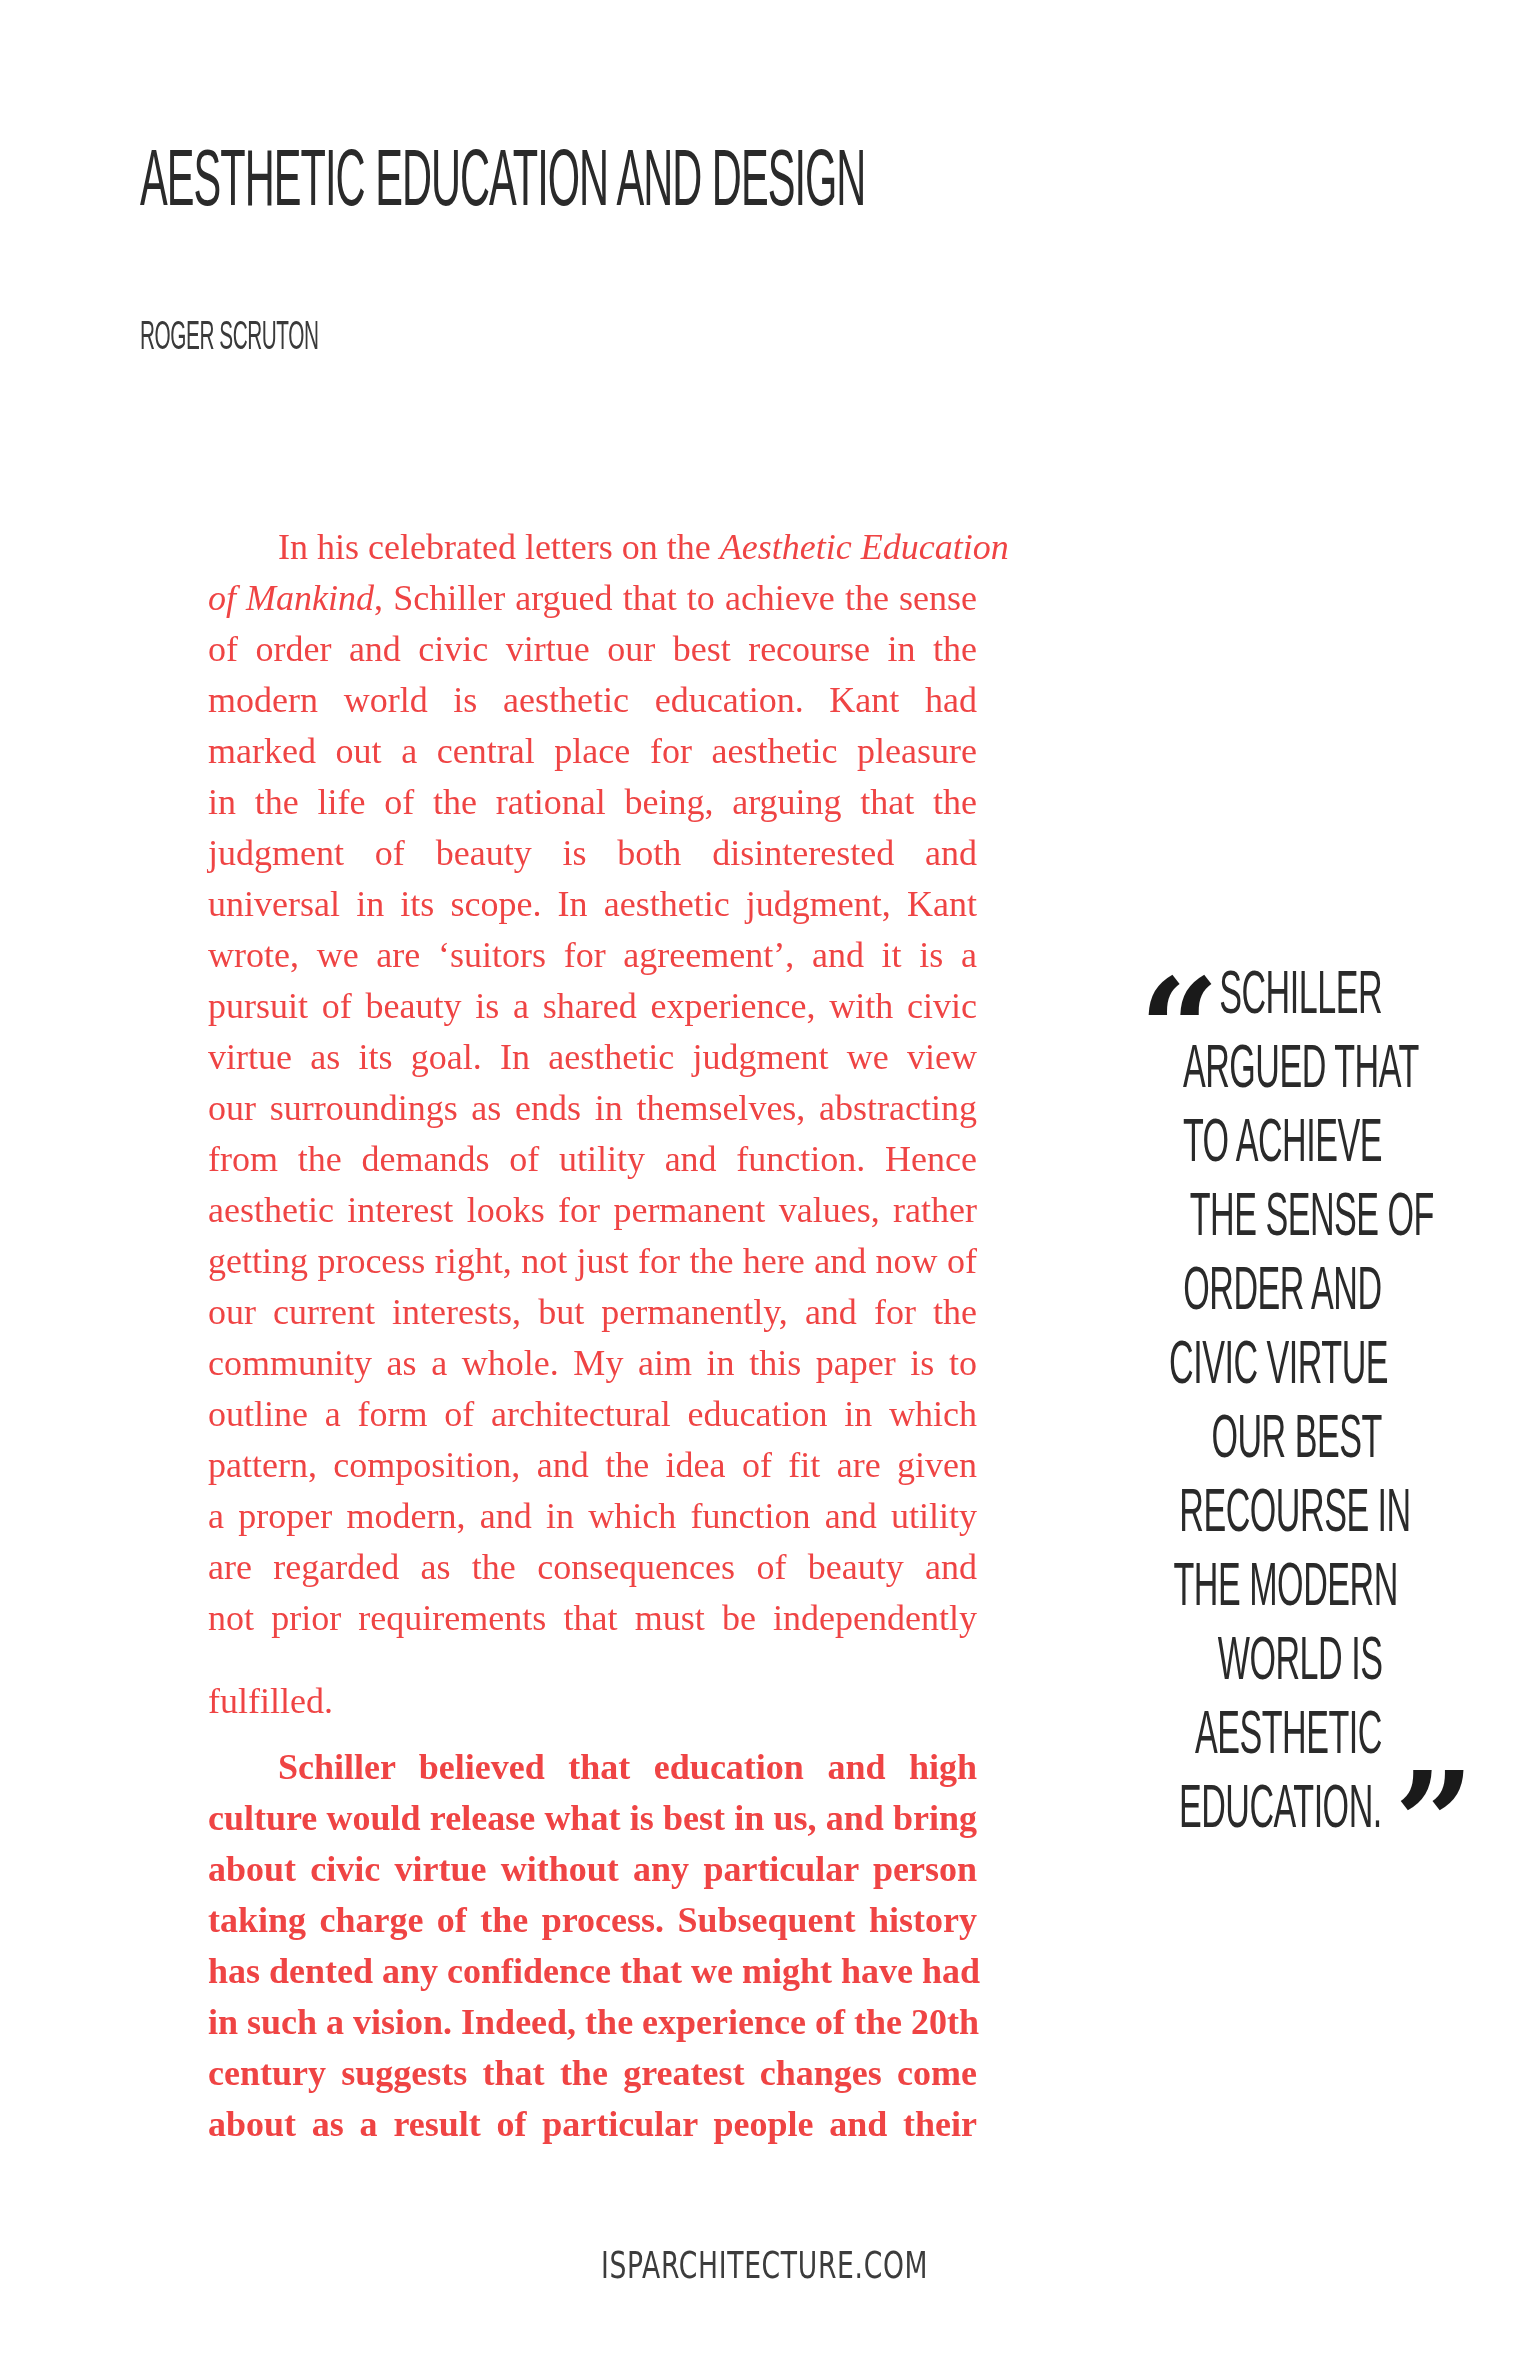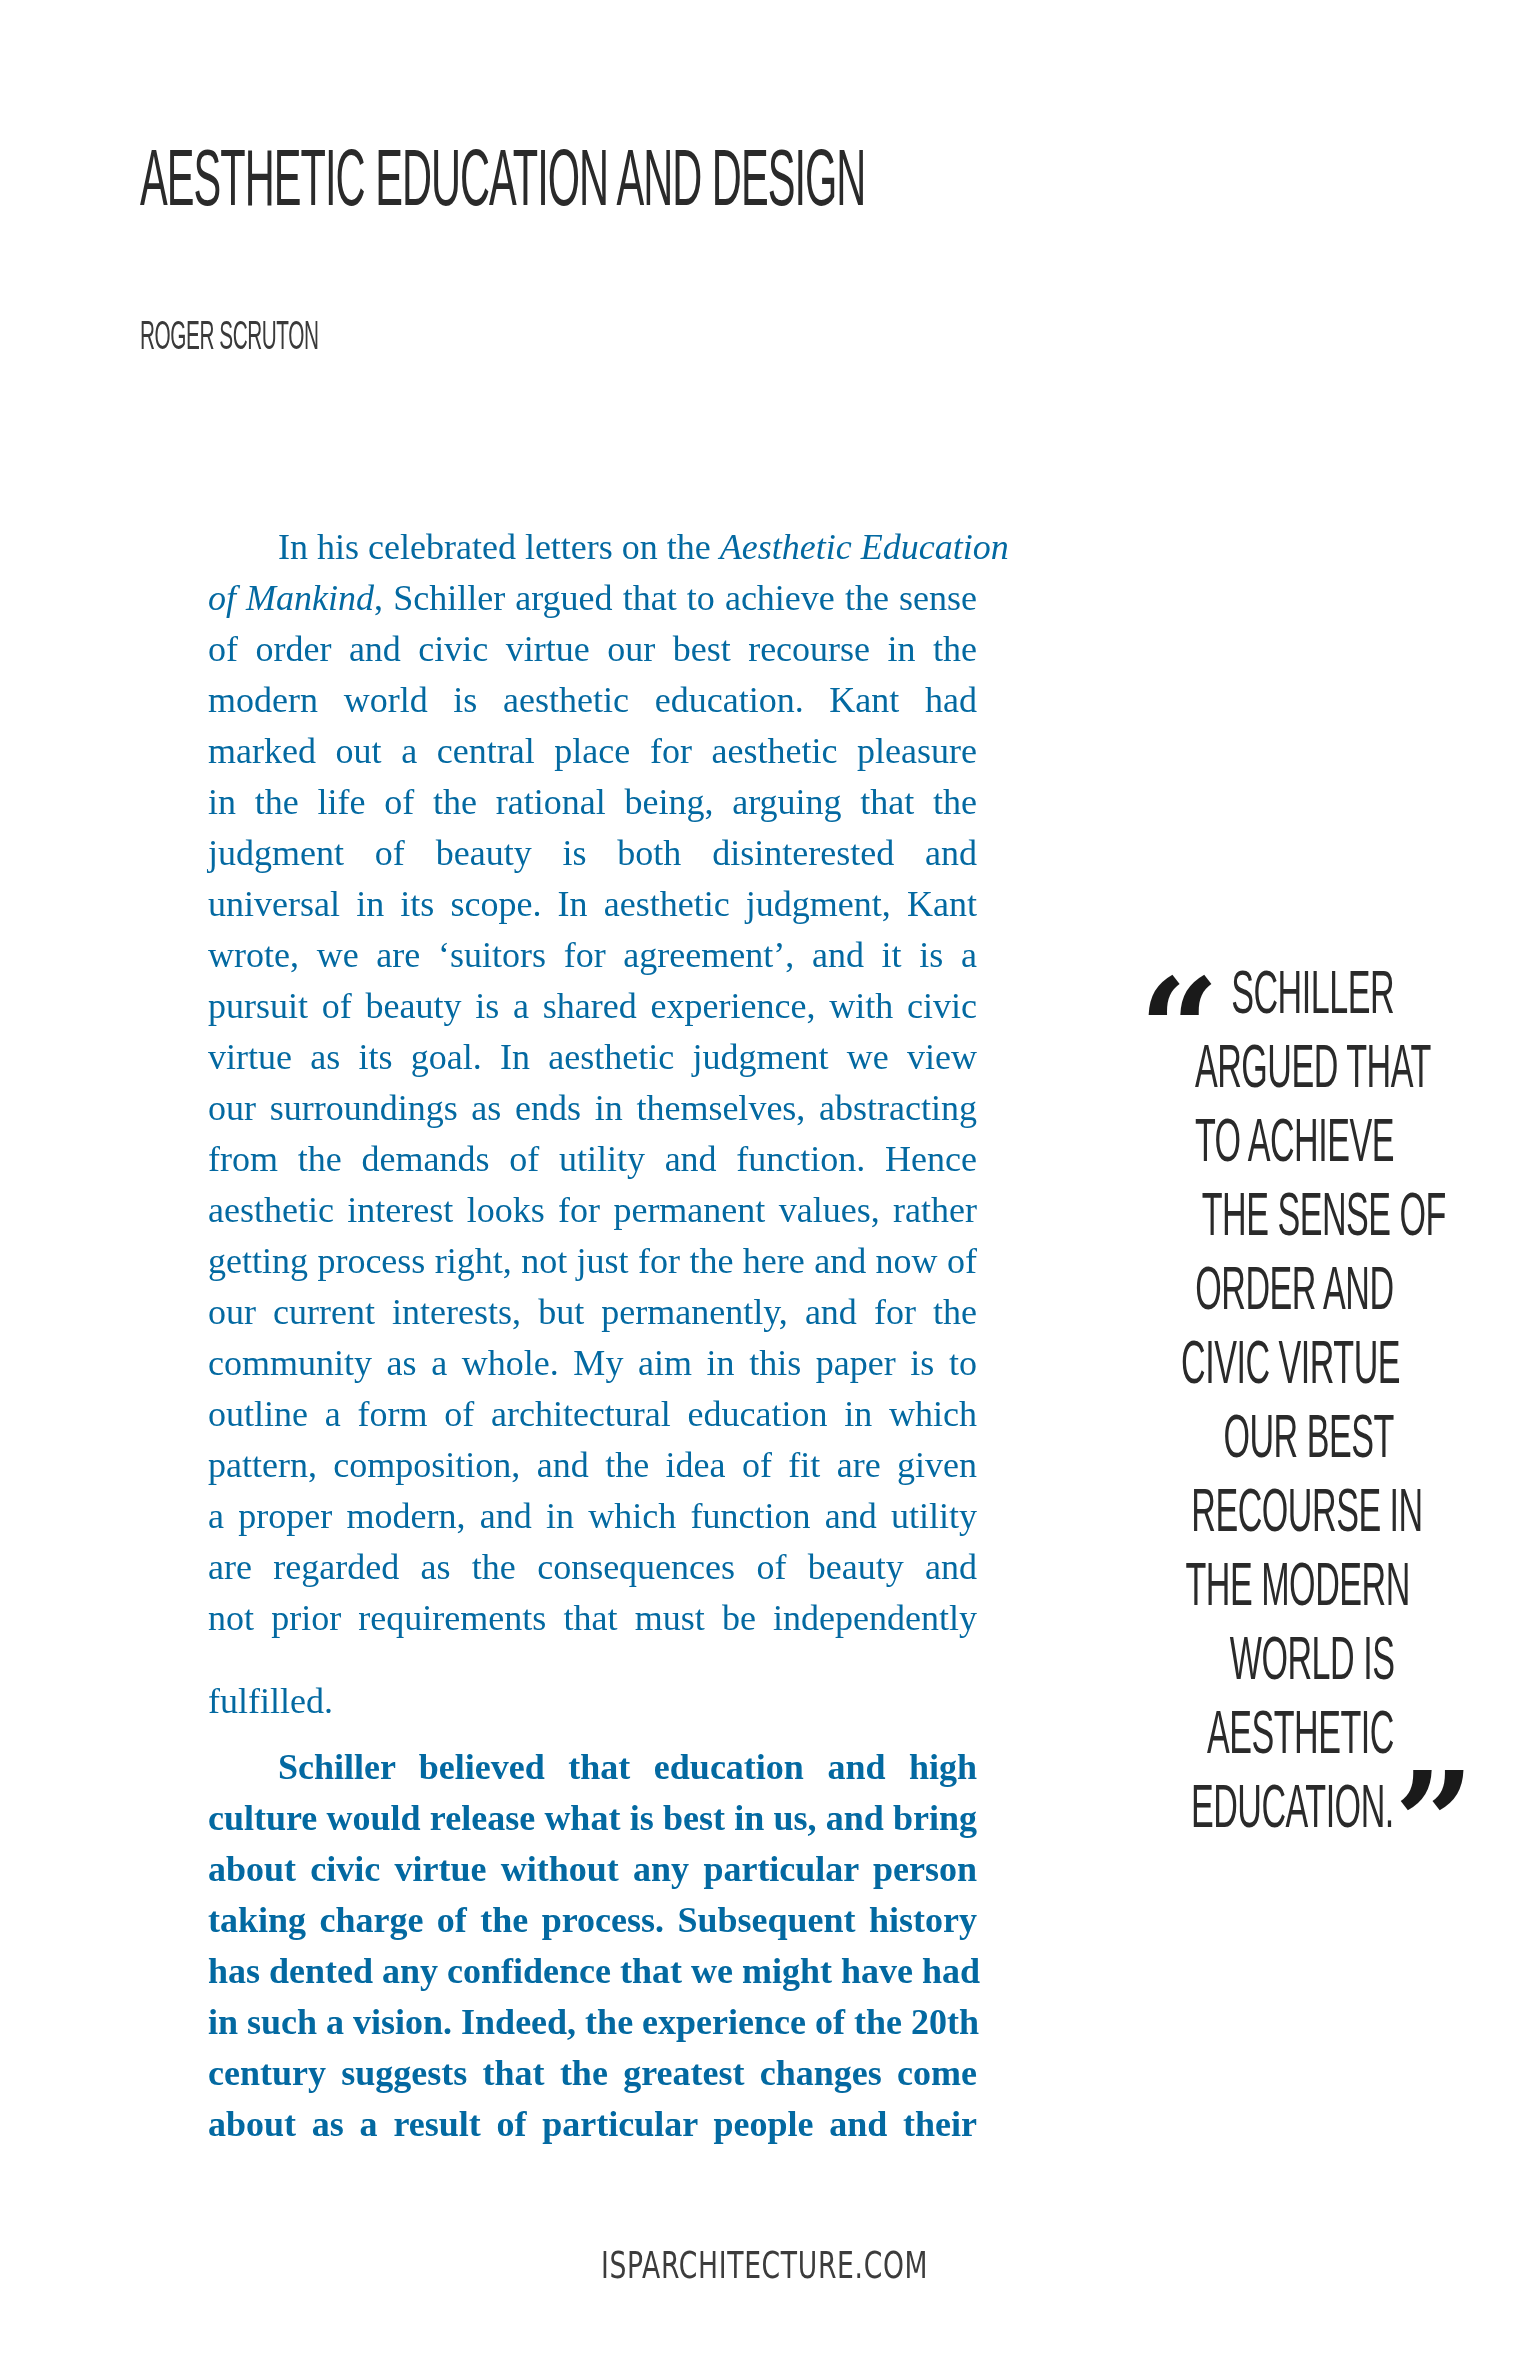"In his celebrated letters on" .body-col { color: #0369a1 -> #ef4444 }
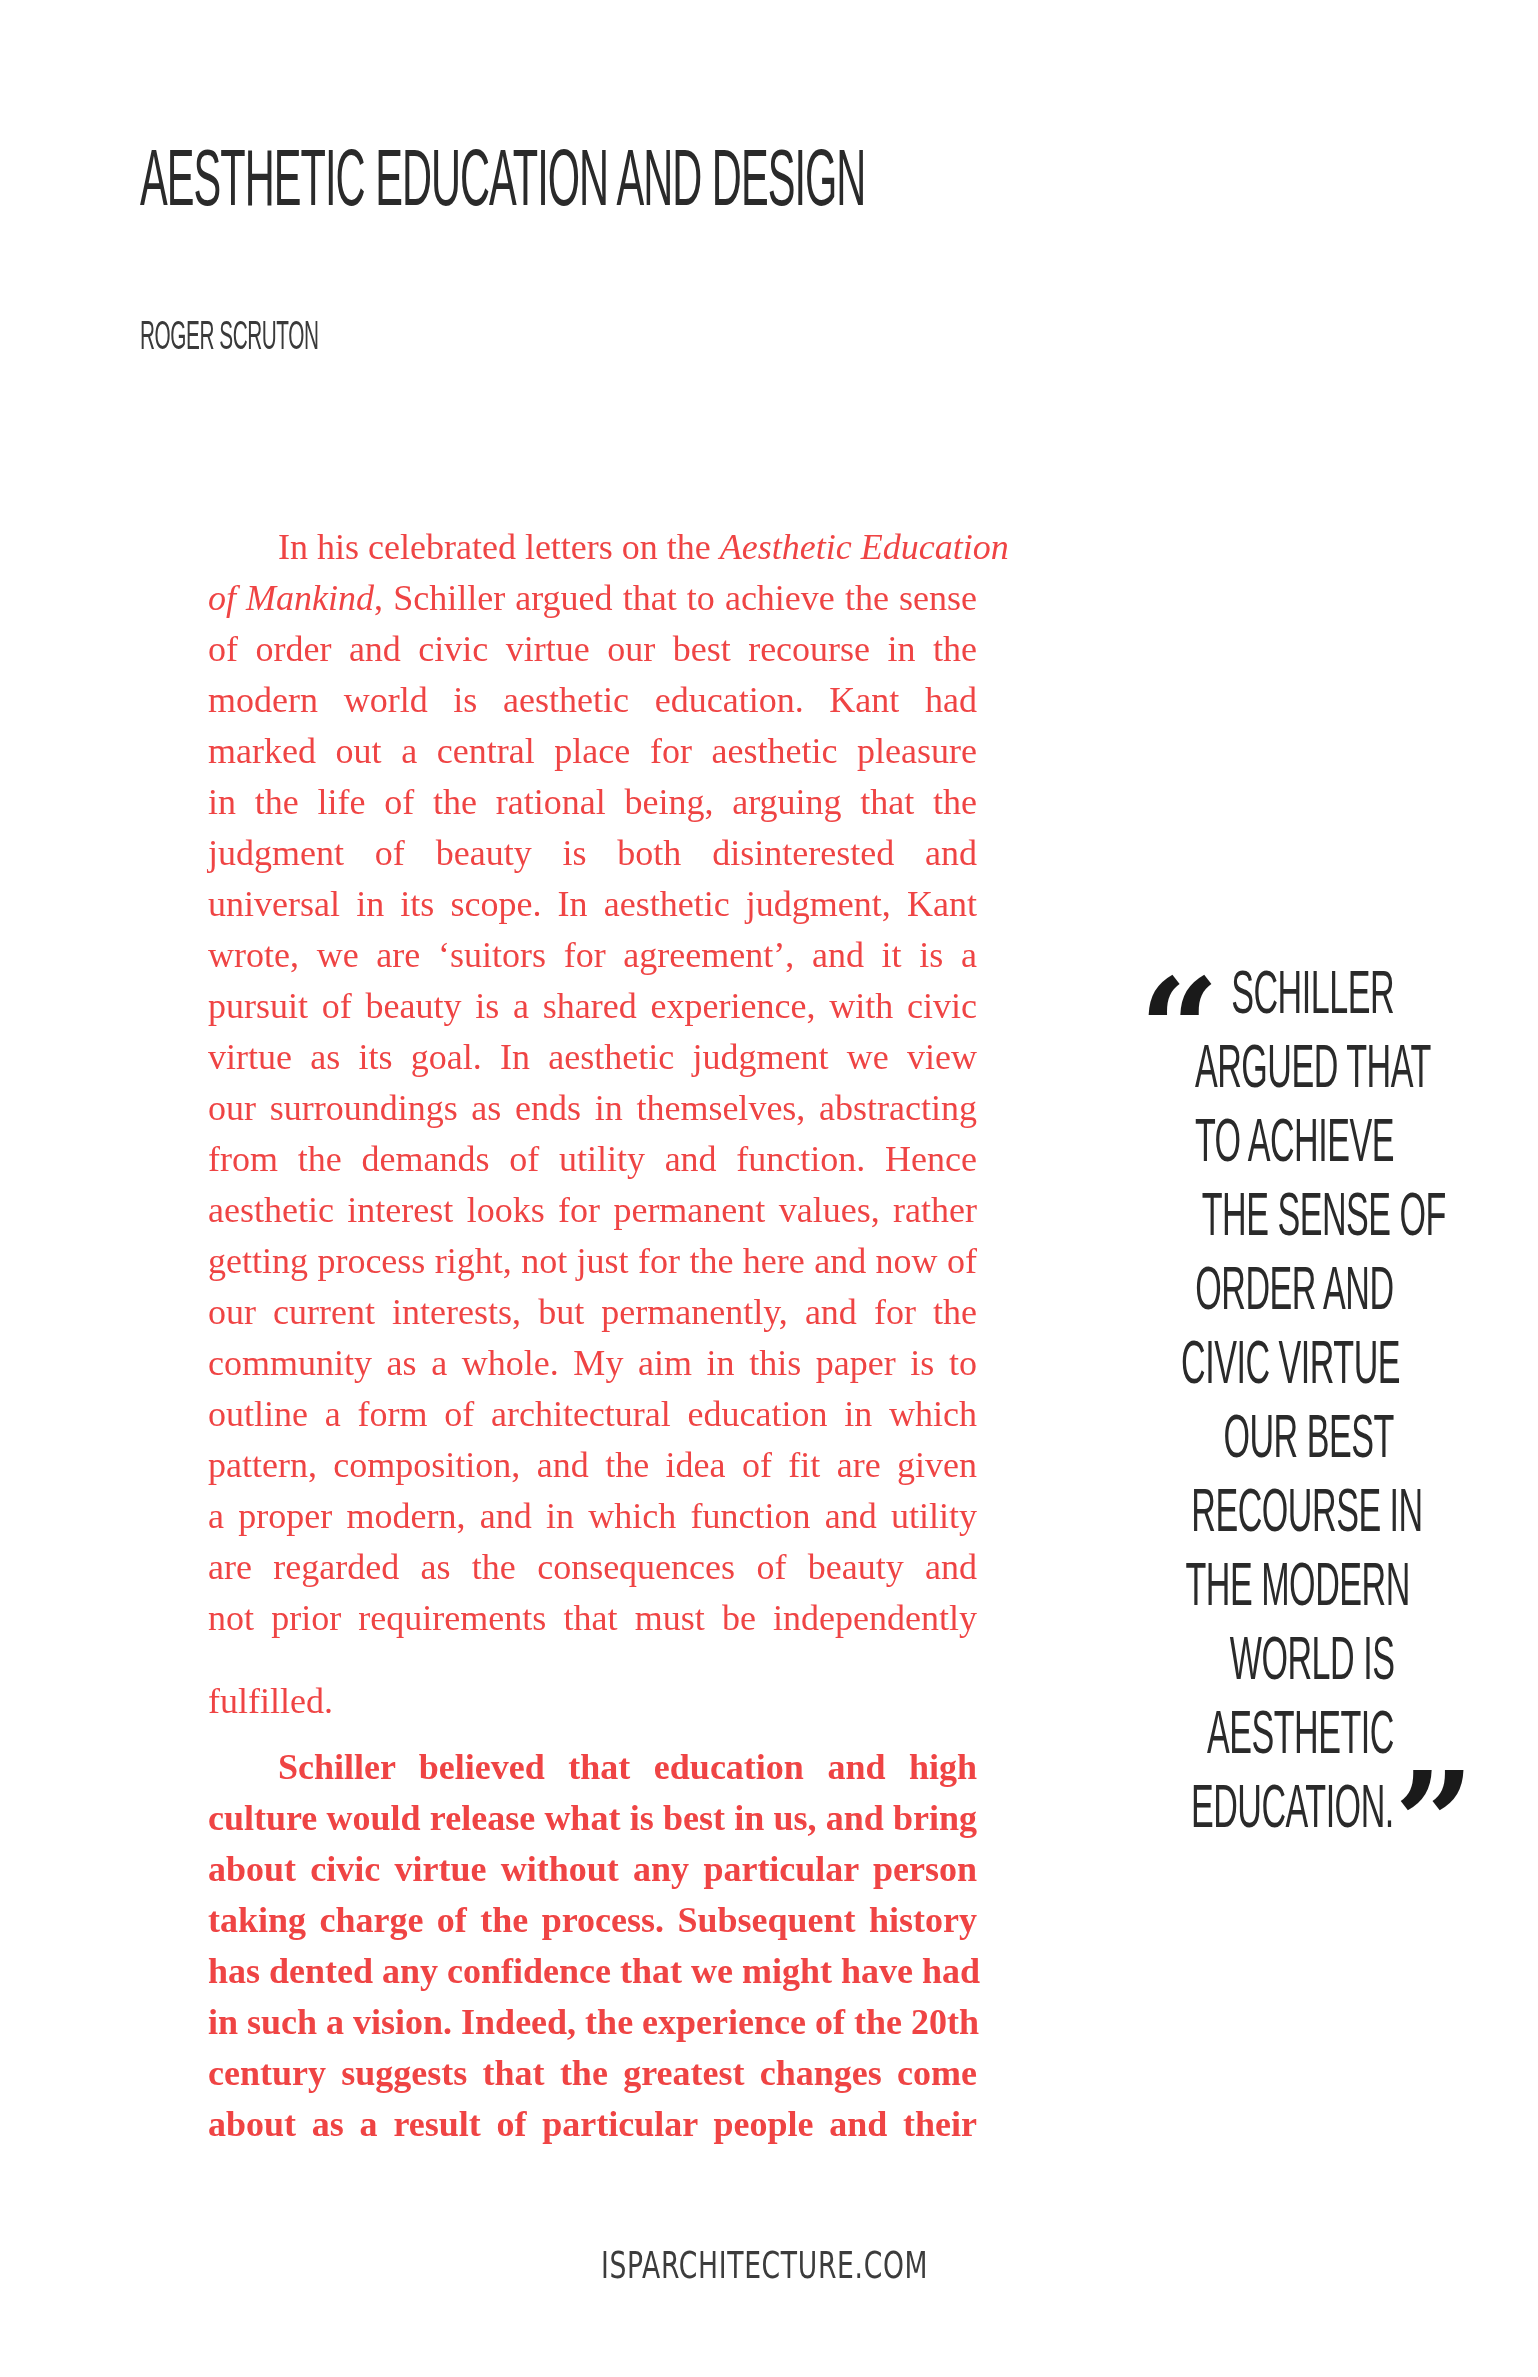"SCHILLER" .pullquote { right: 144px -> 156px }
